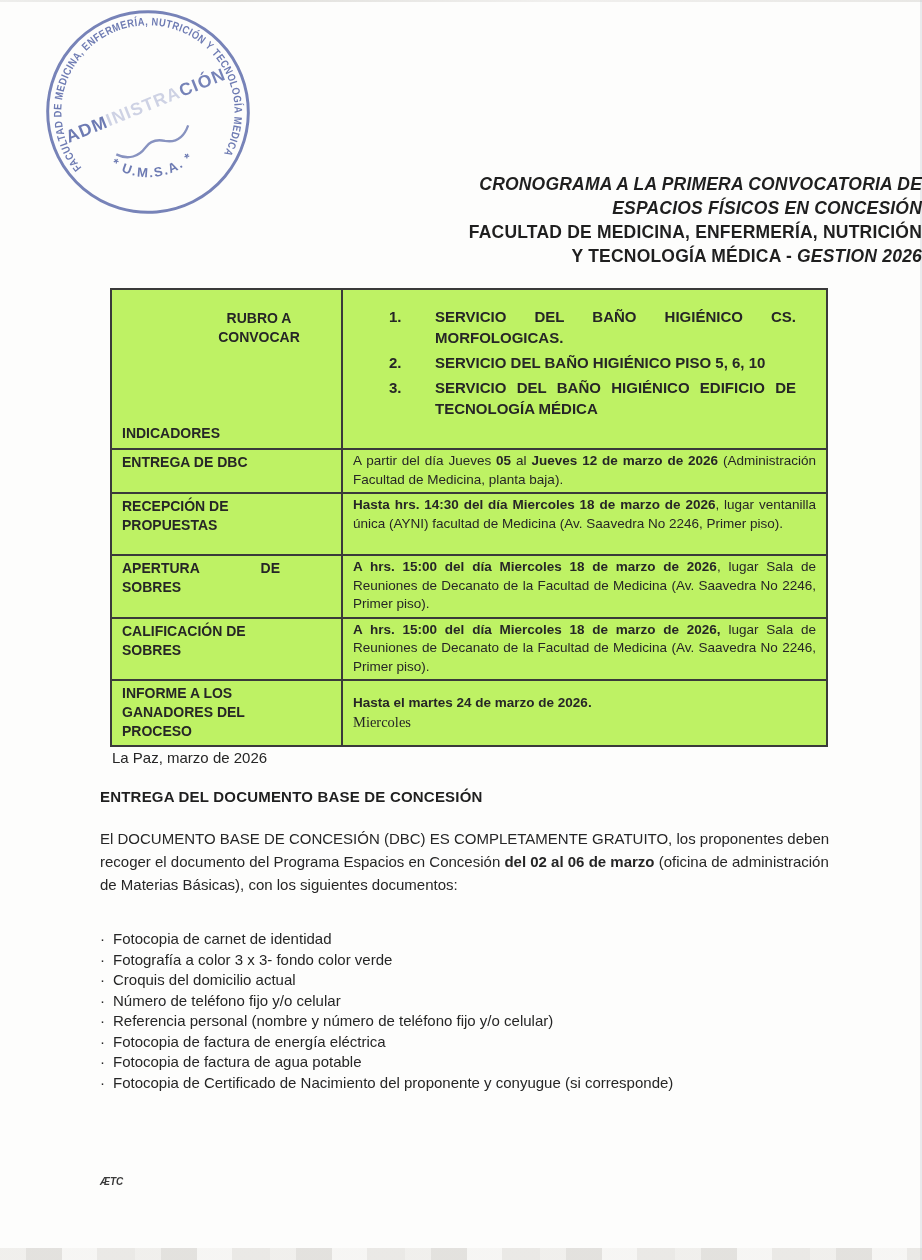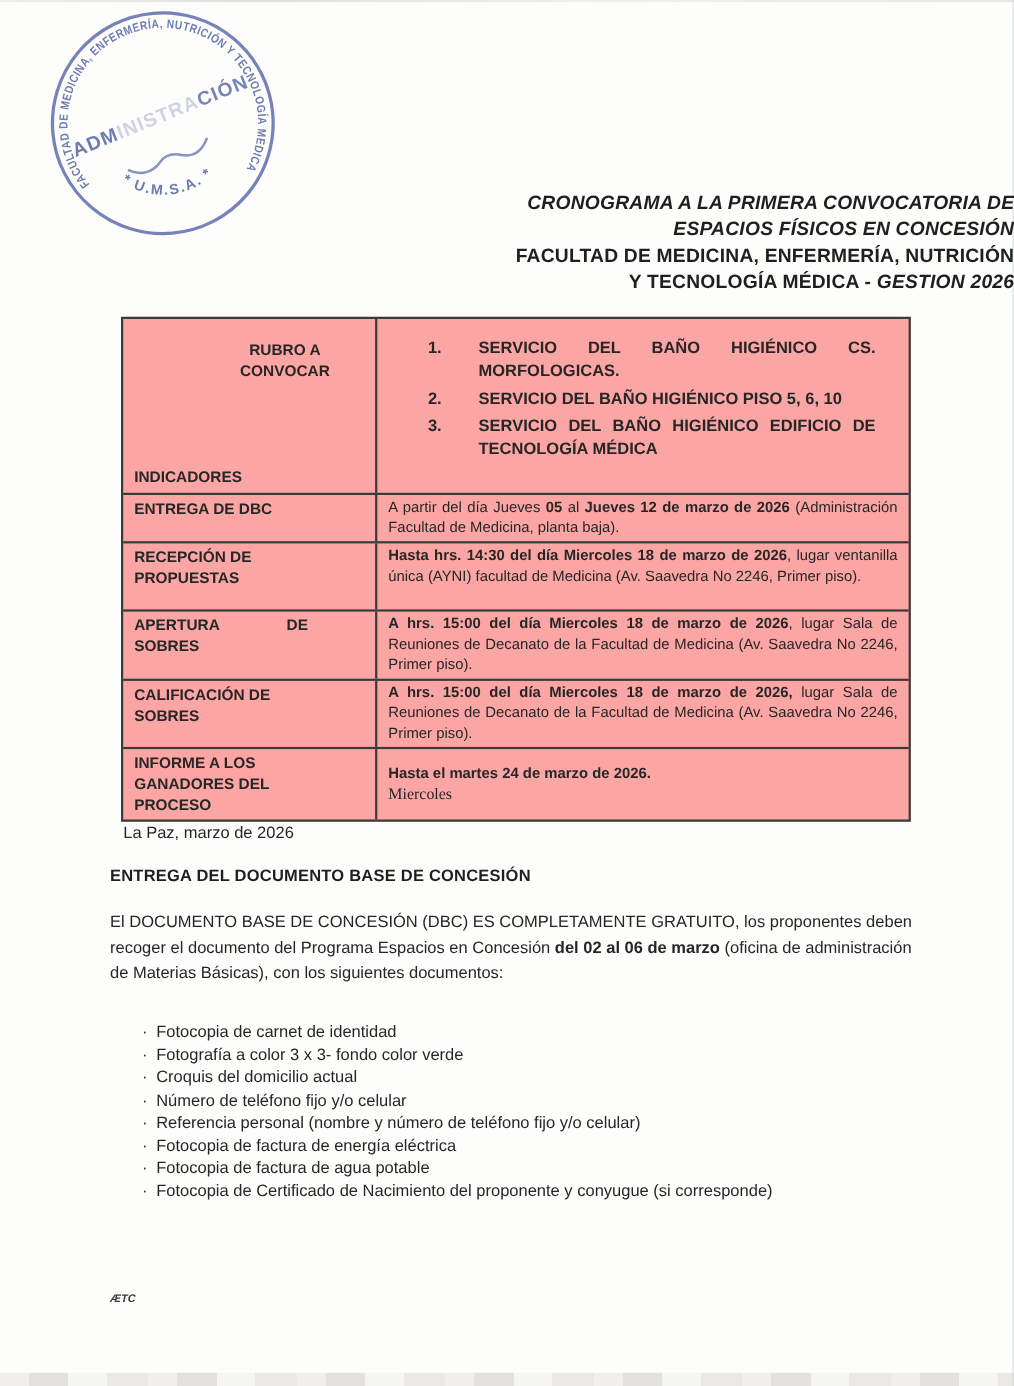"RUBRO A CONVOCAR" .tbl { background: #fca5a5 -> #bef264 }
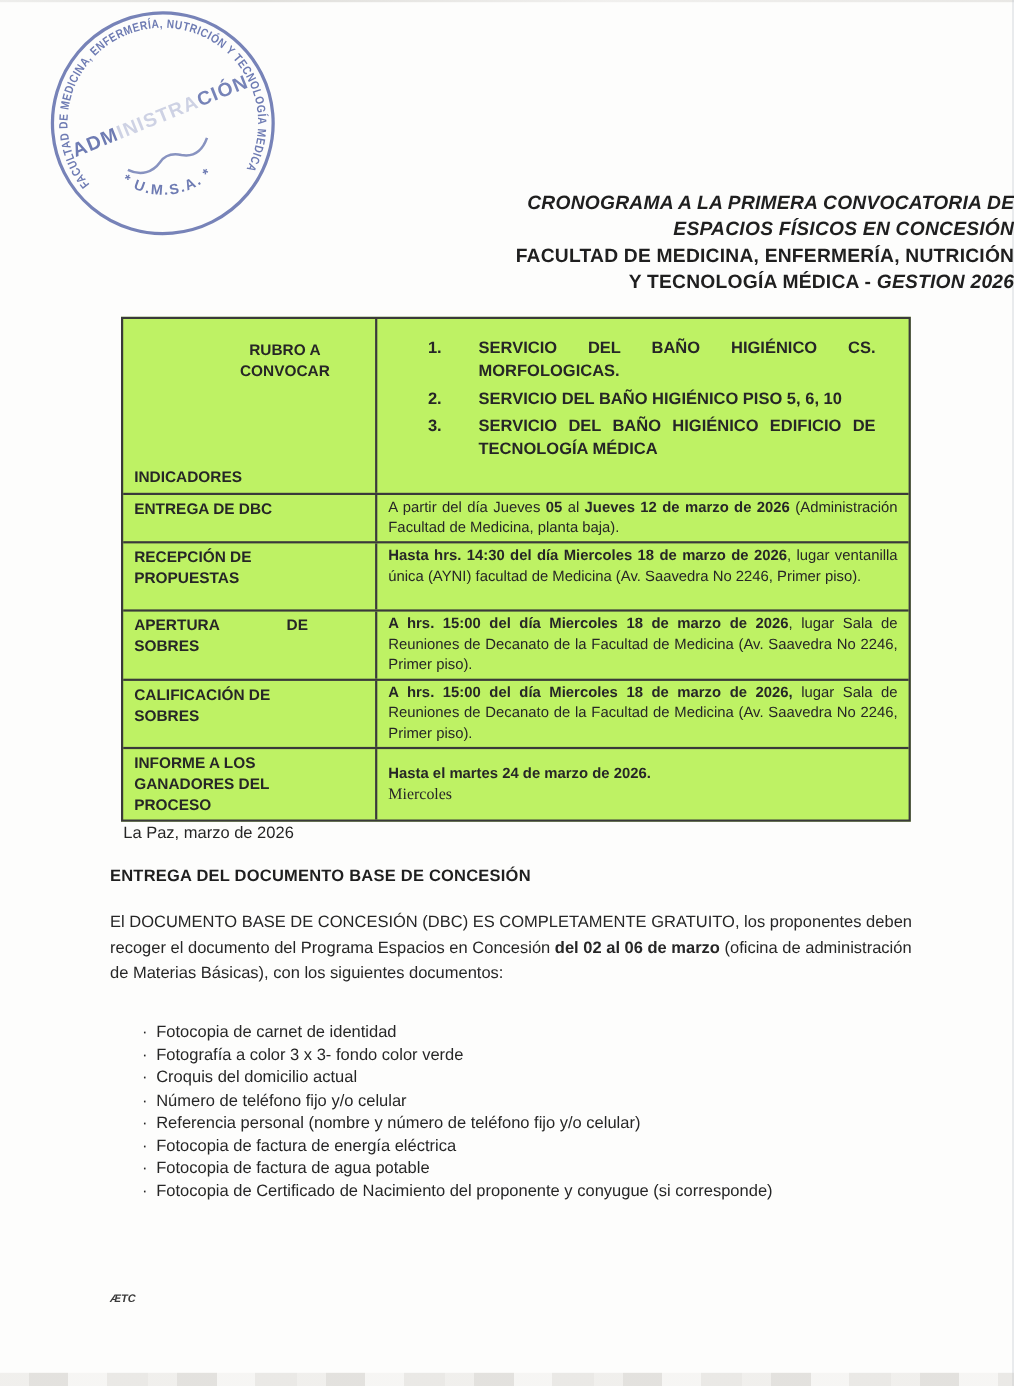"· Fotocopia de carnet de" .reqs { margin-left: 29px -> none }
